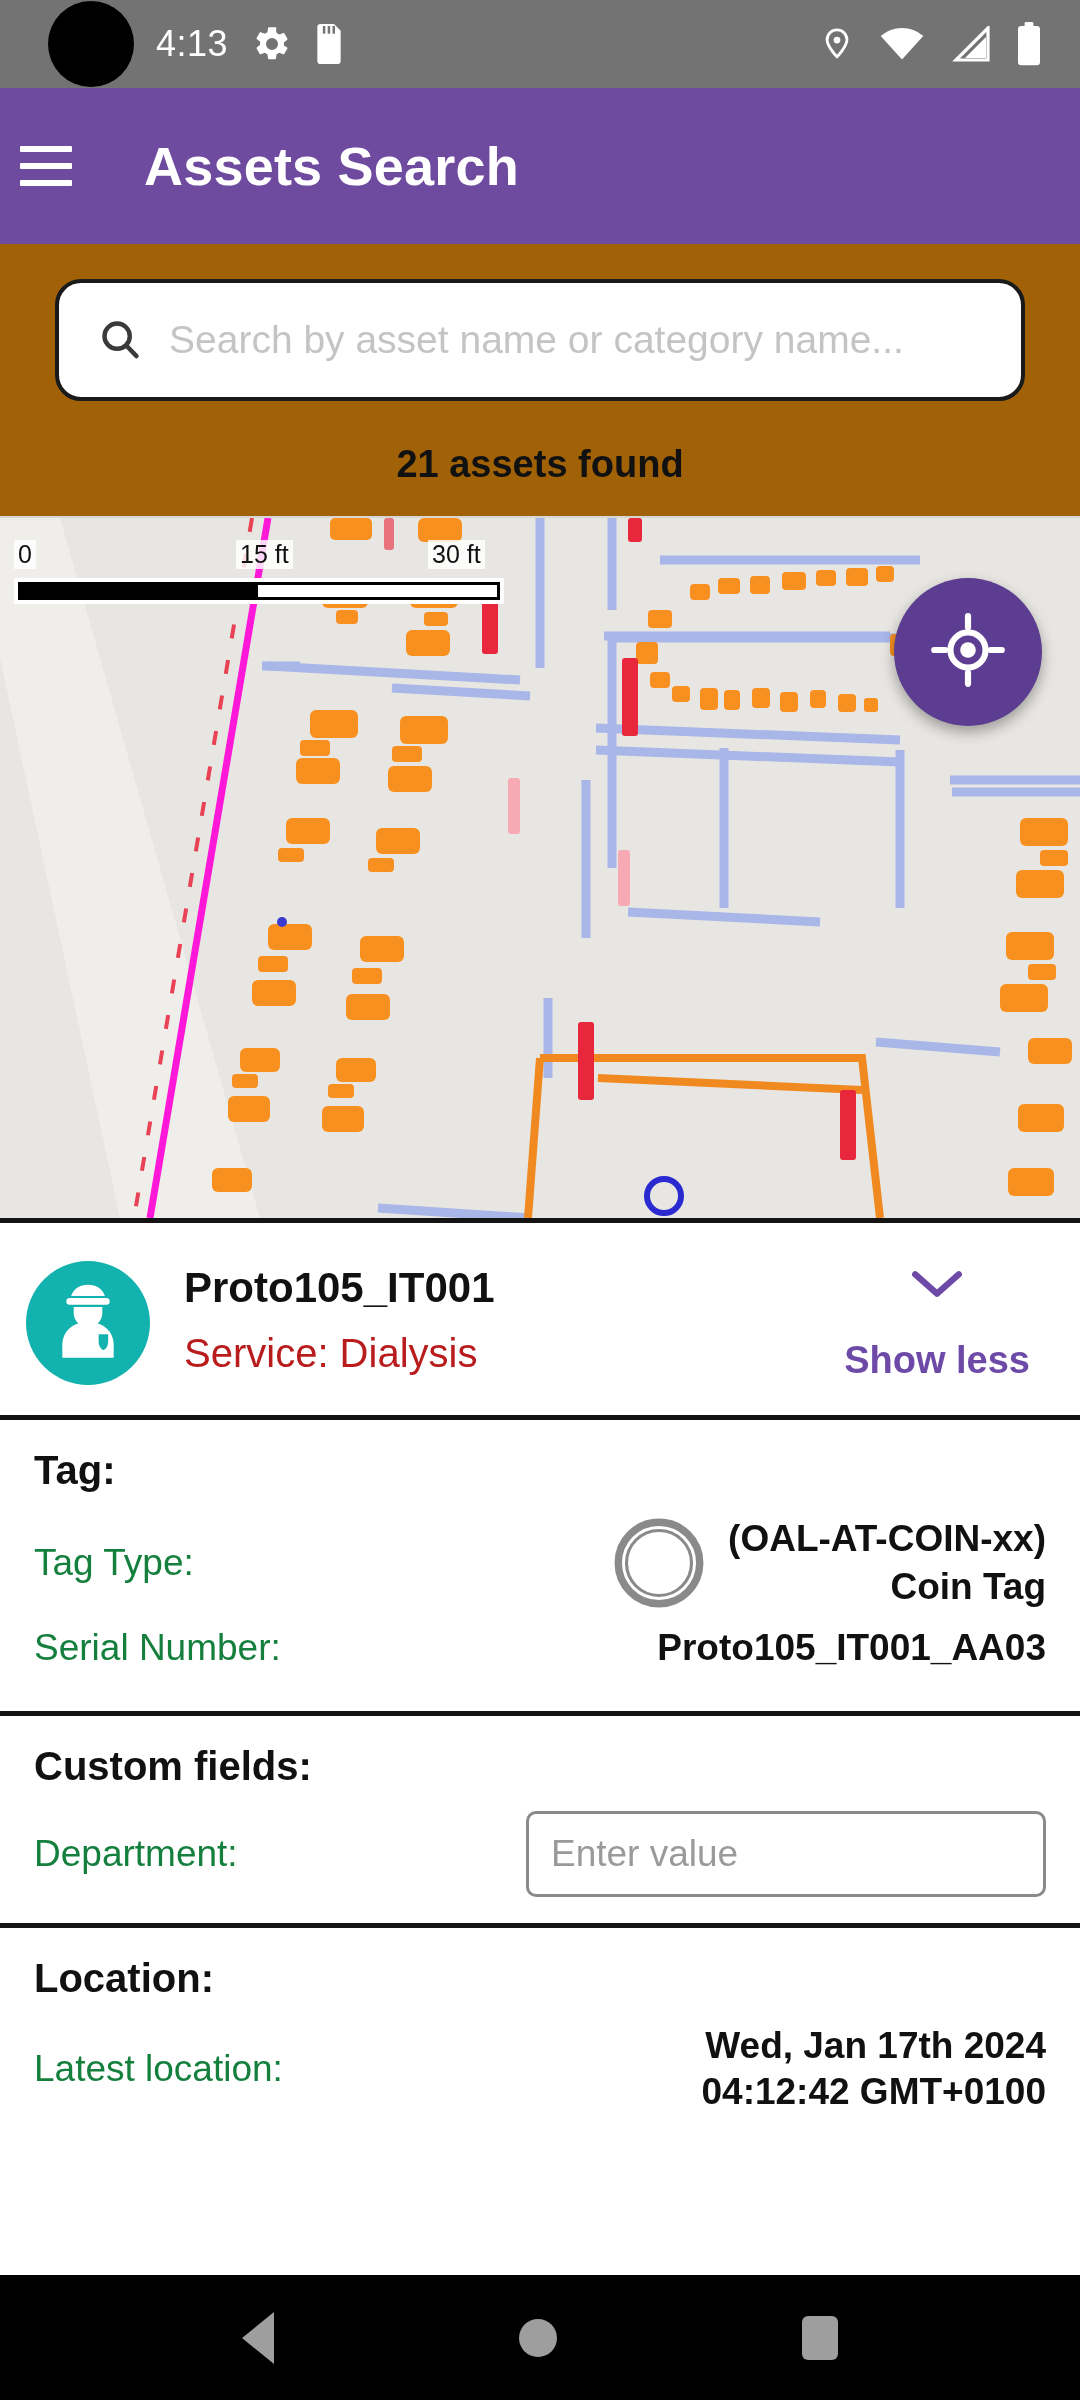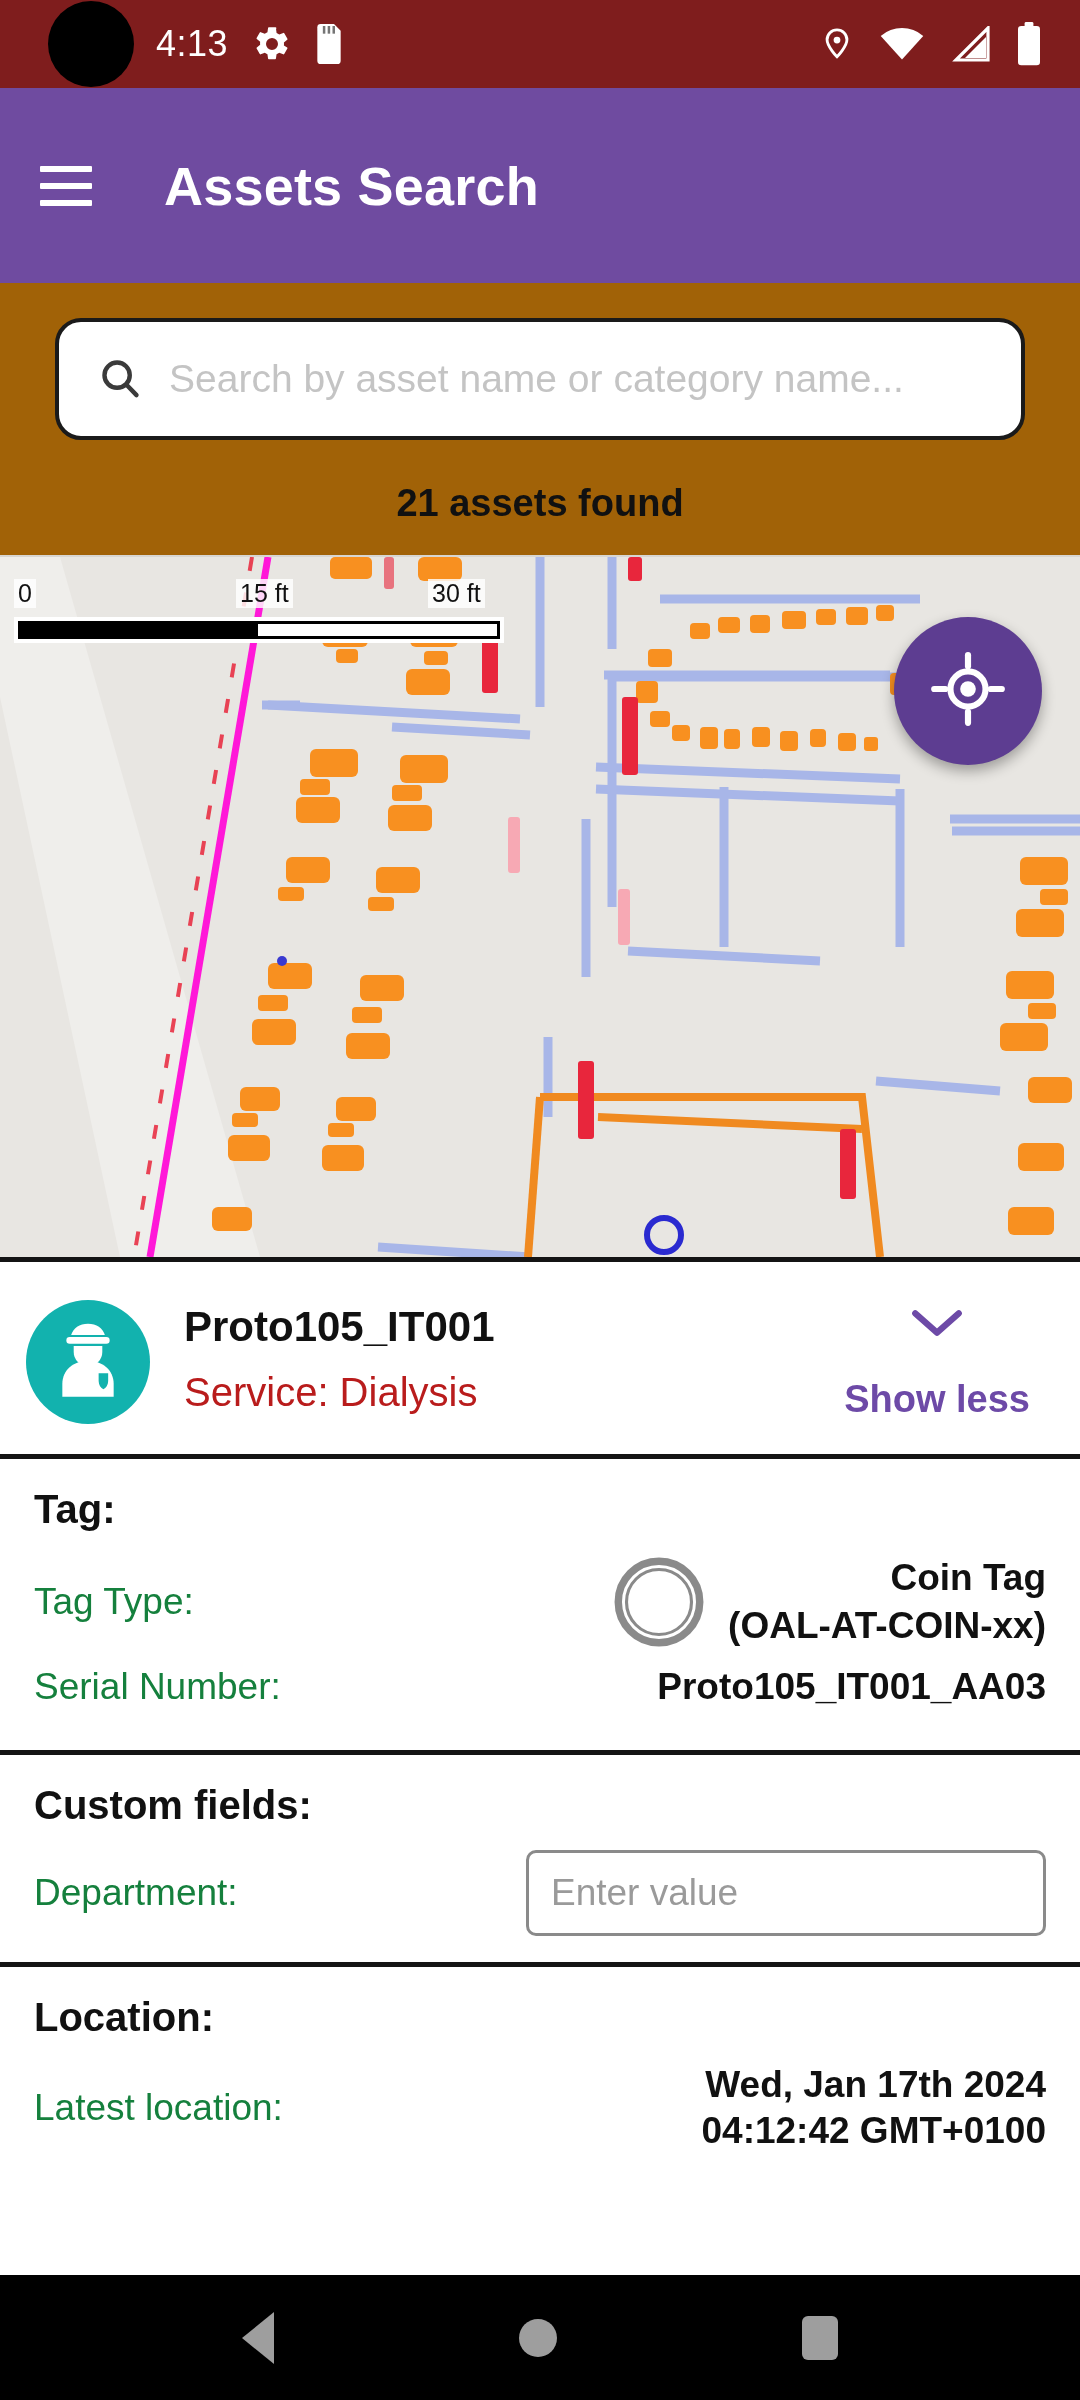"4:13" .status-bar { background: #7f1d1d -> #737373 }
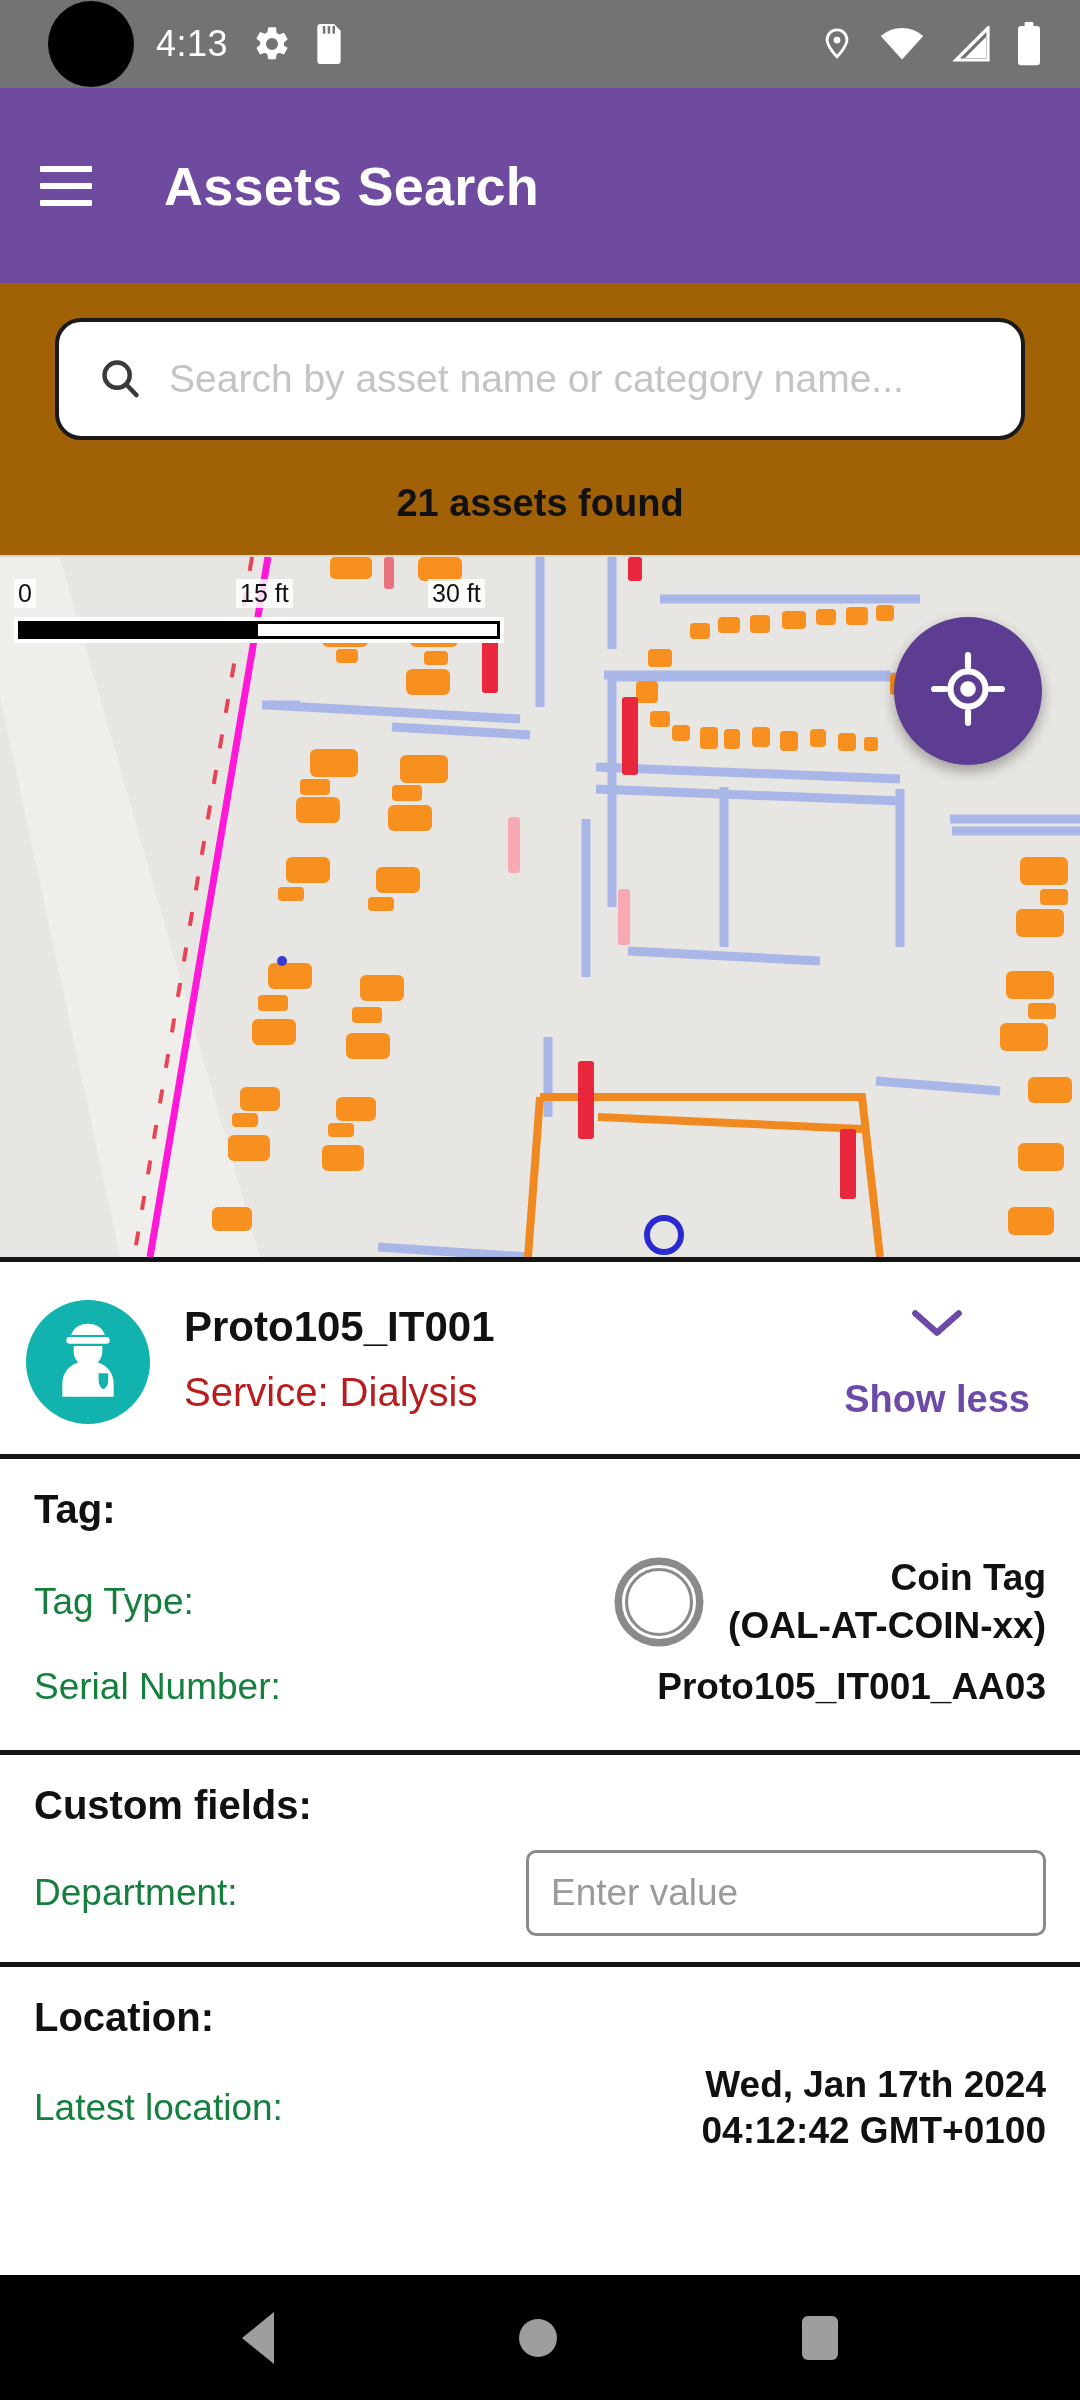"Assets Search" .app-bar { height: 195px -> 156px; padding-left: 40px -> 20px }
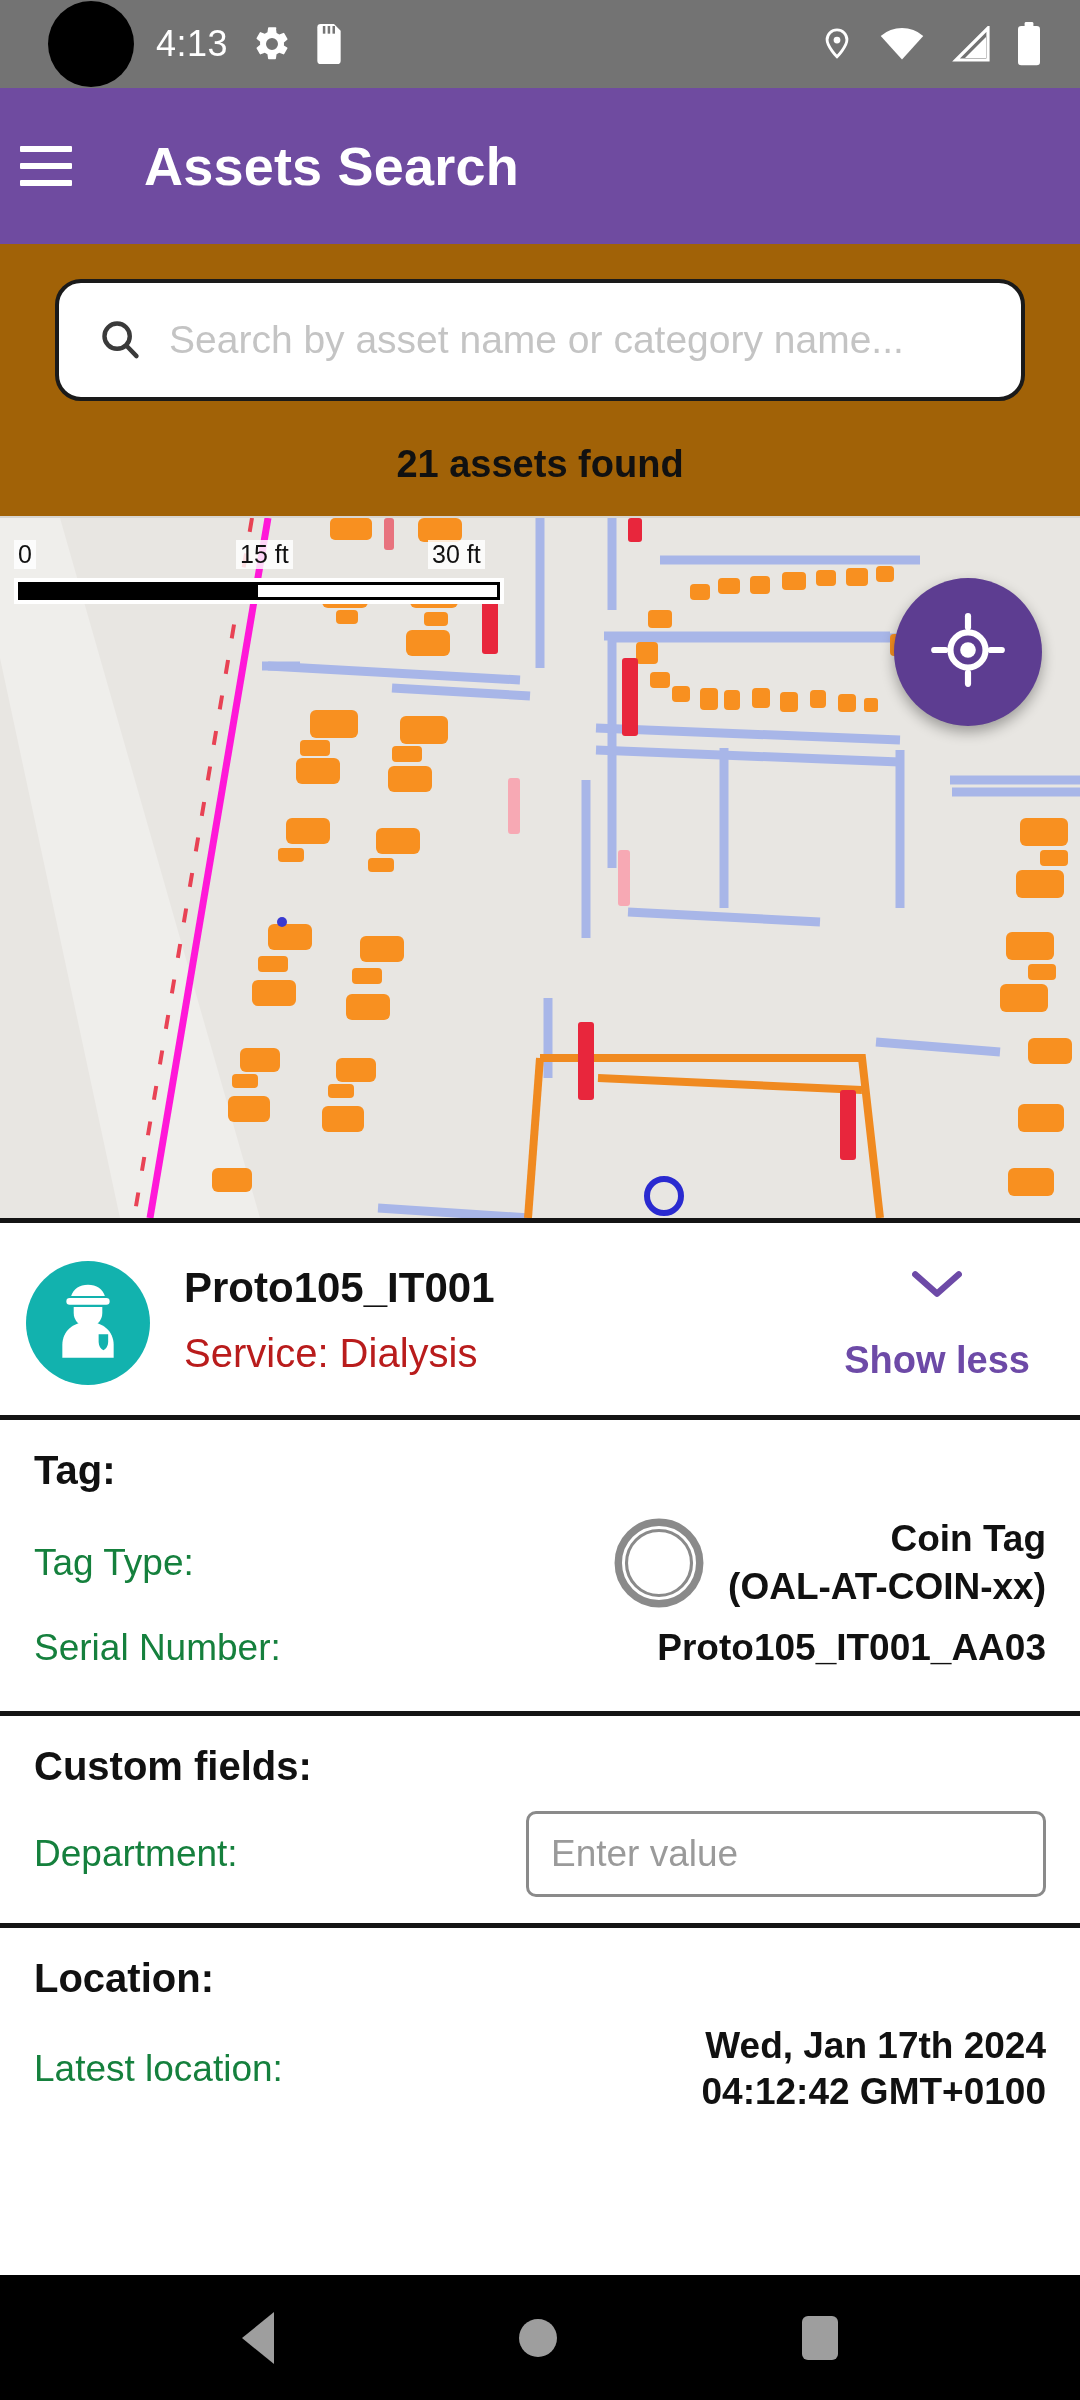"Coin Tag" div { order: before "(OAL-AT-COIN-xx)" -> after "(OAL-AT-COIN-xx)" }
